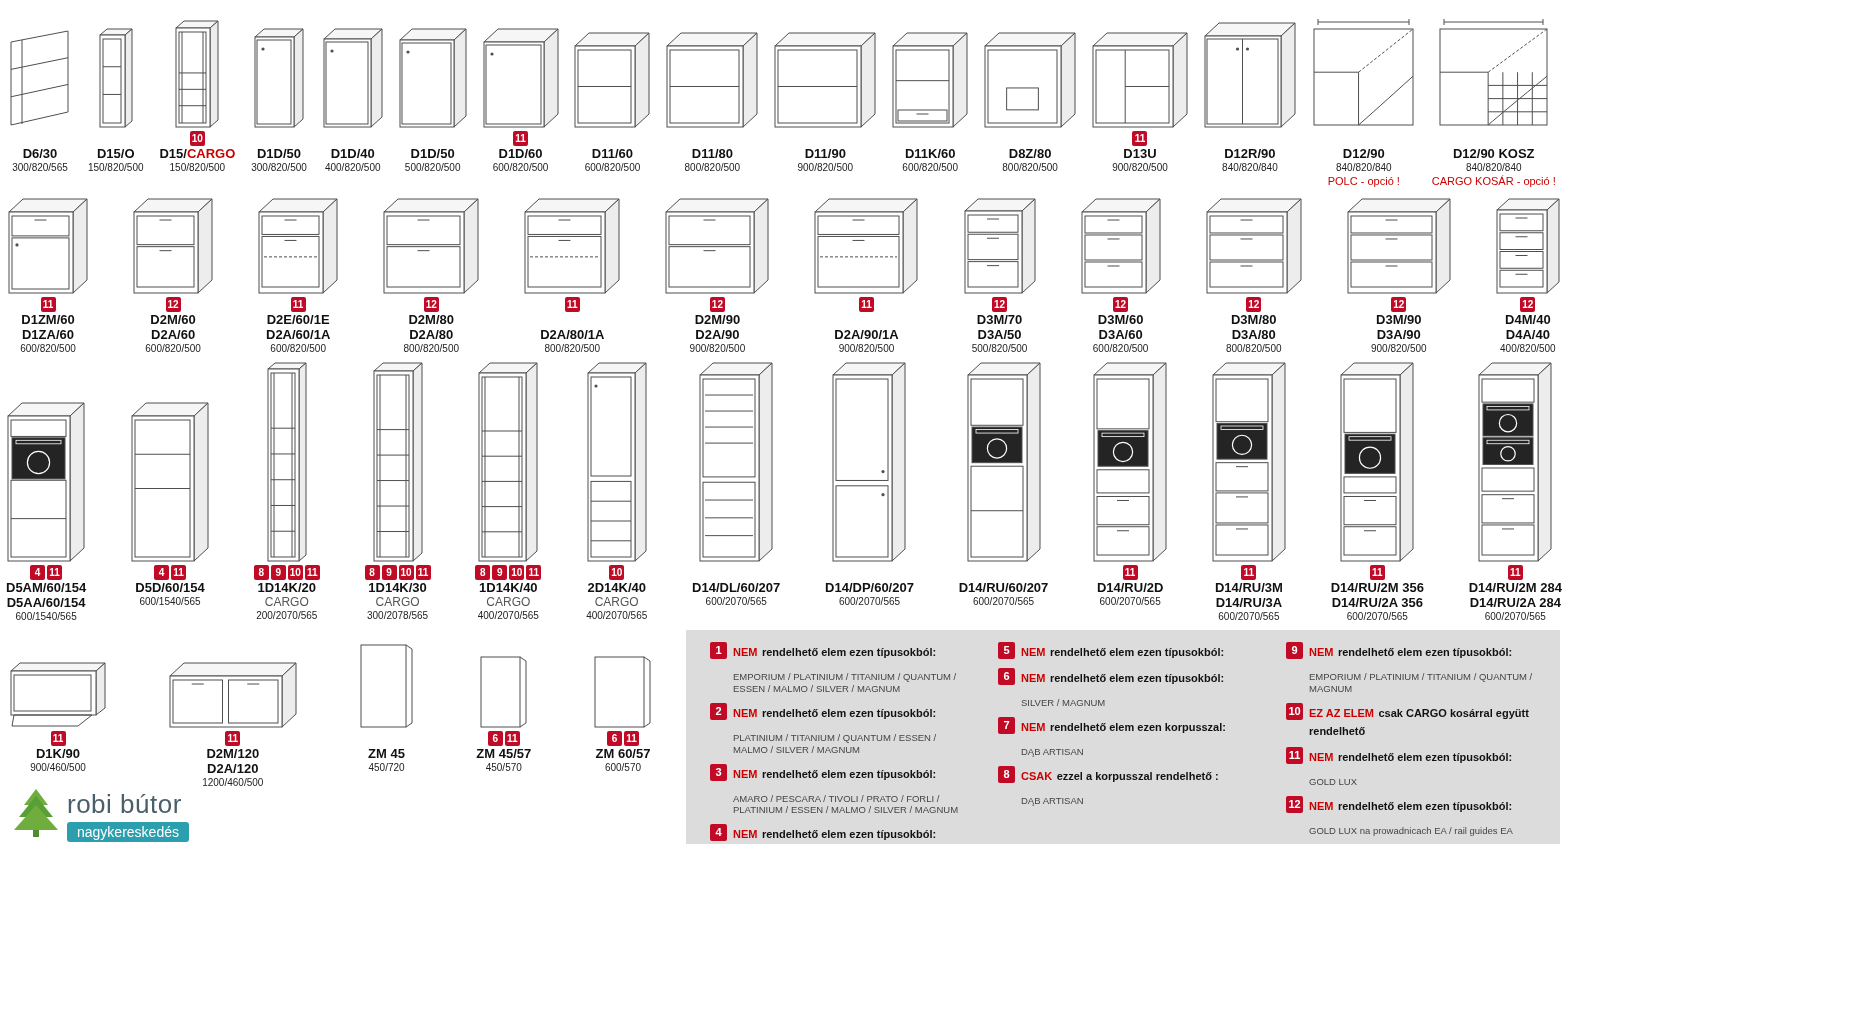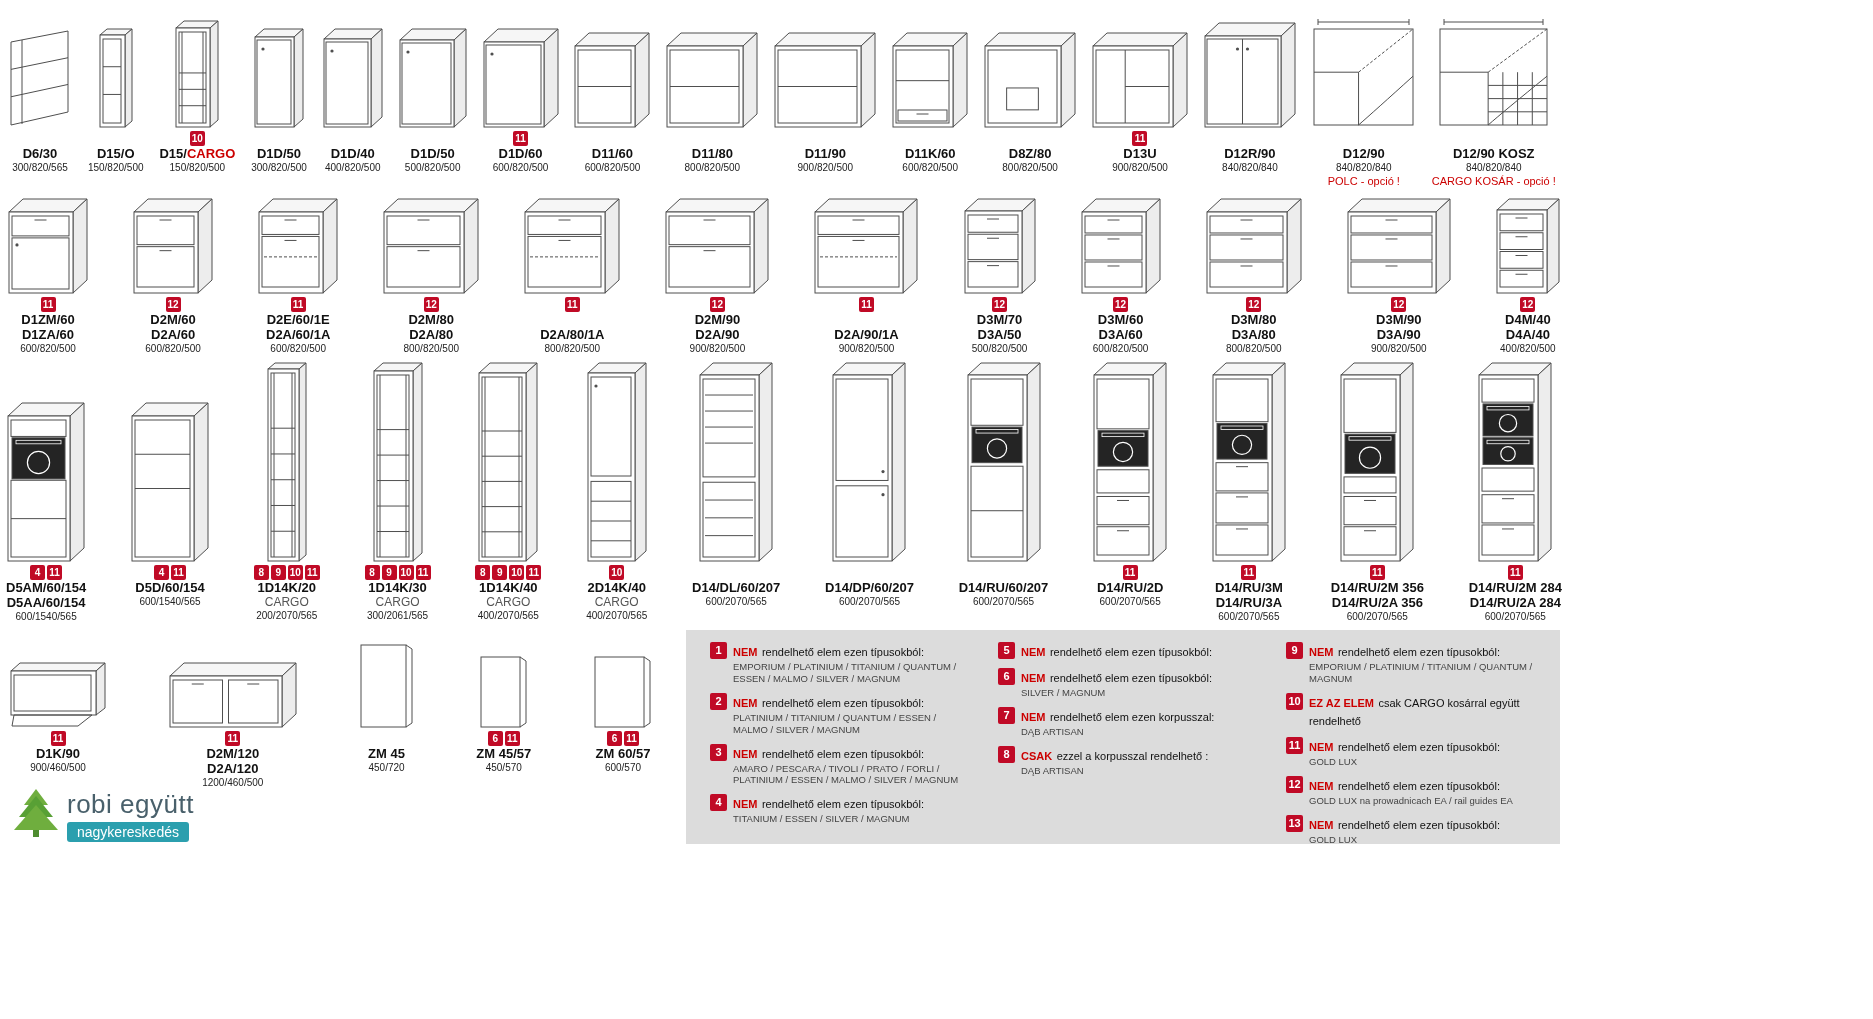"300/2061/565" div.pdims { text: 300/2061/565 -> 300/2078/565 }
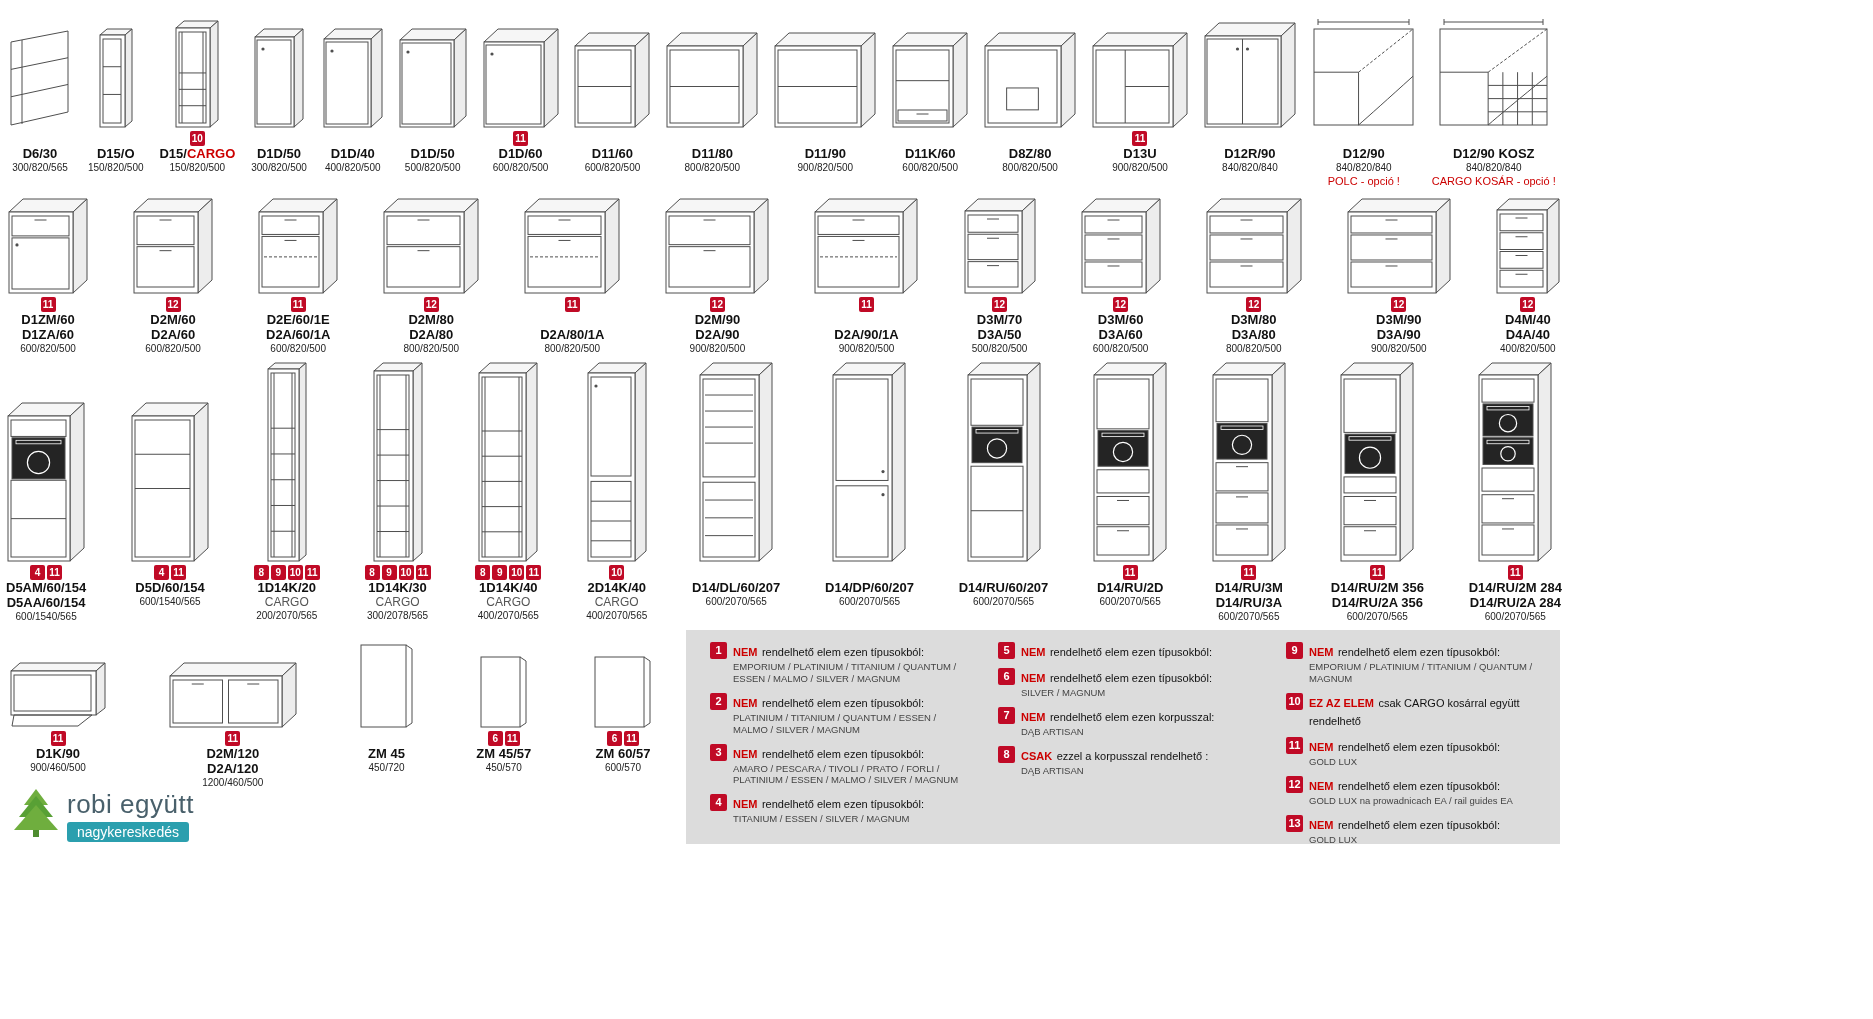"rendelhető elem ezen típusokból:" .lhead { font-weight: normal -> bold }
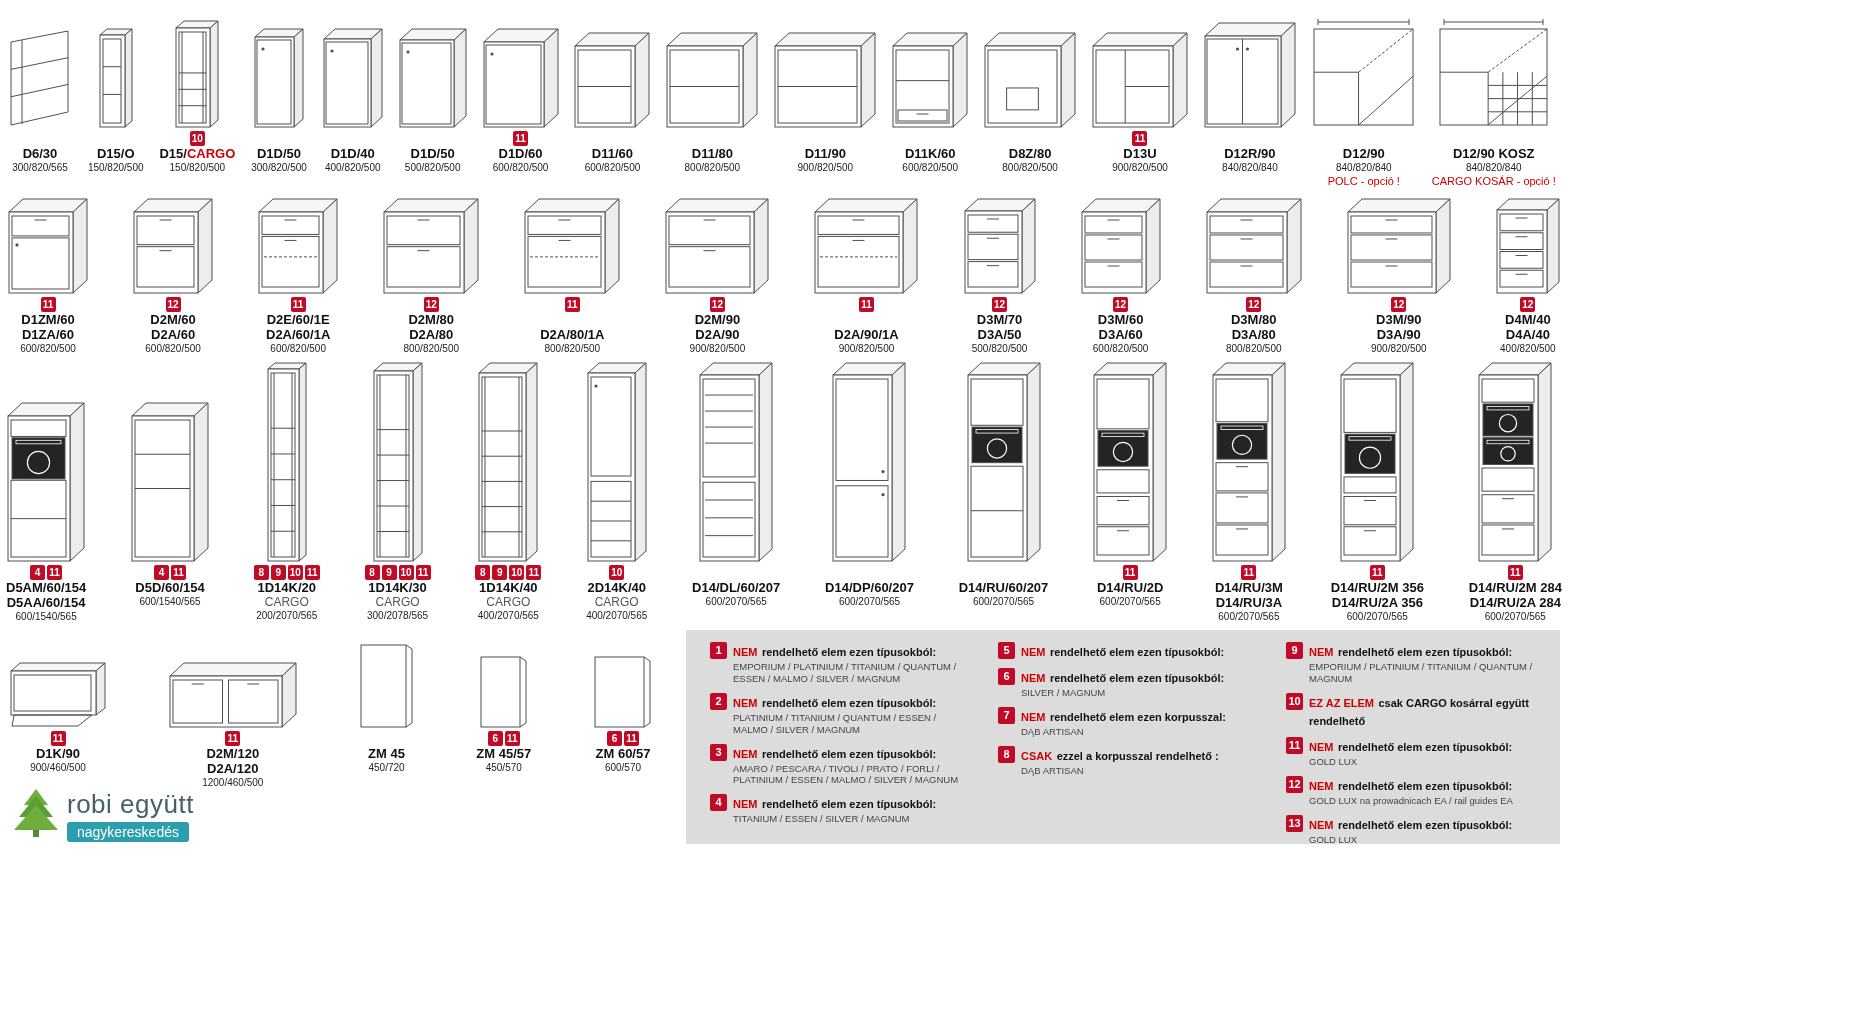"EMPORIUM / PLATINIUM / TITANIUM" .lbody { margin-top: 1px -> 11px }
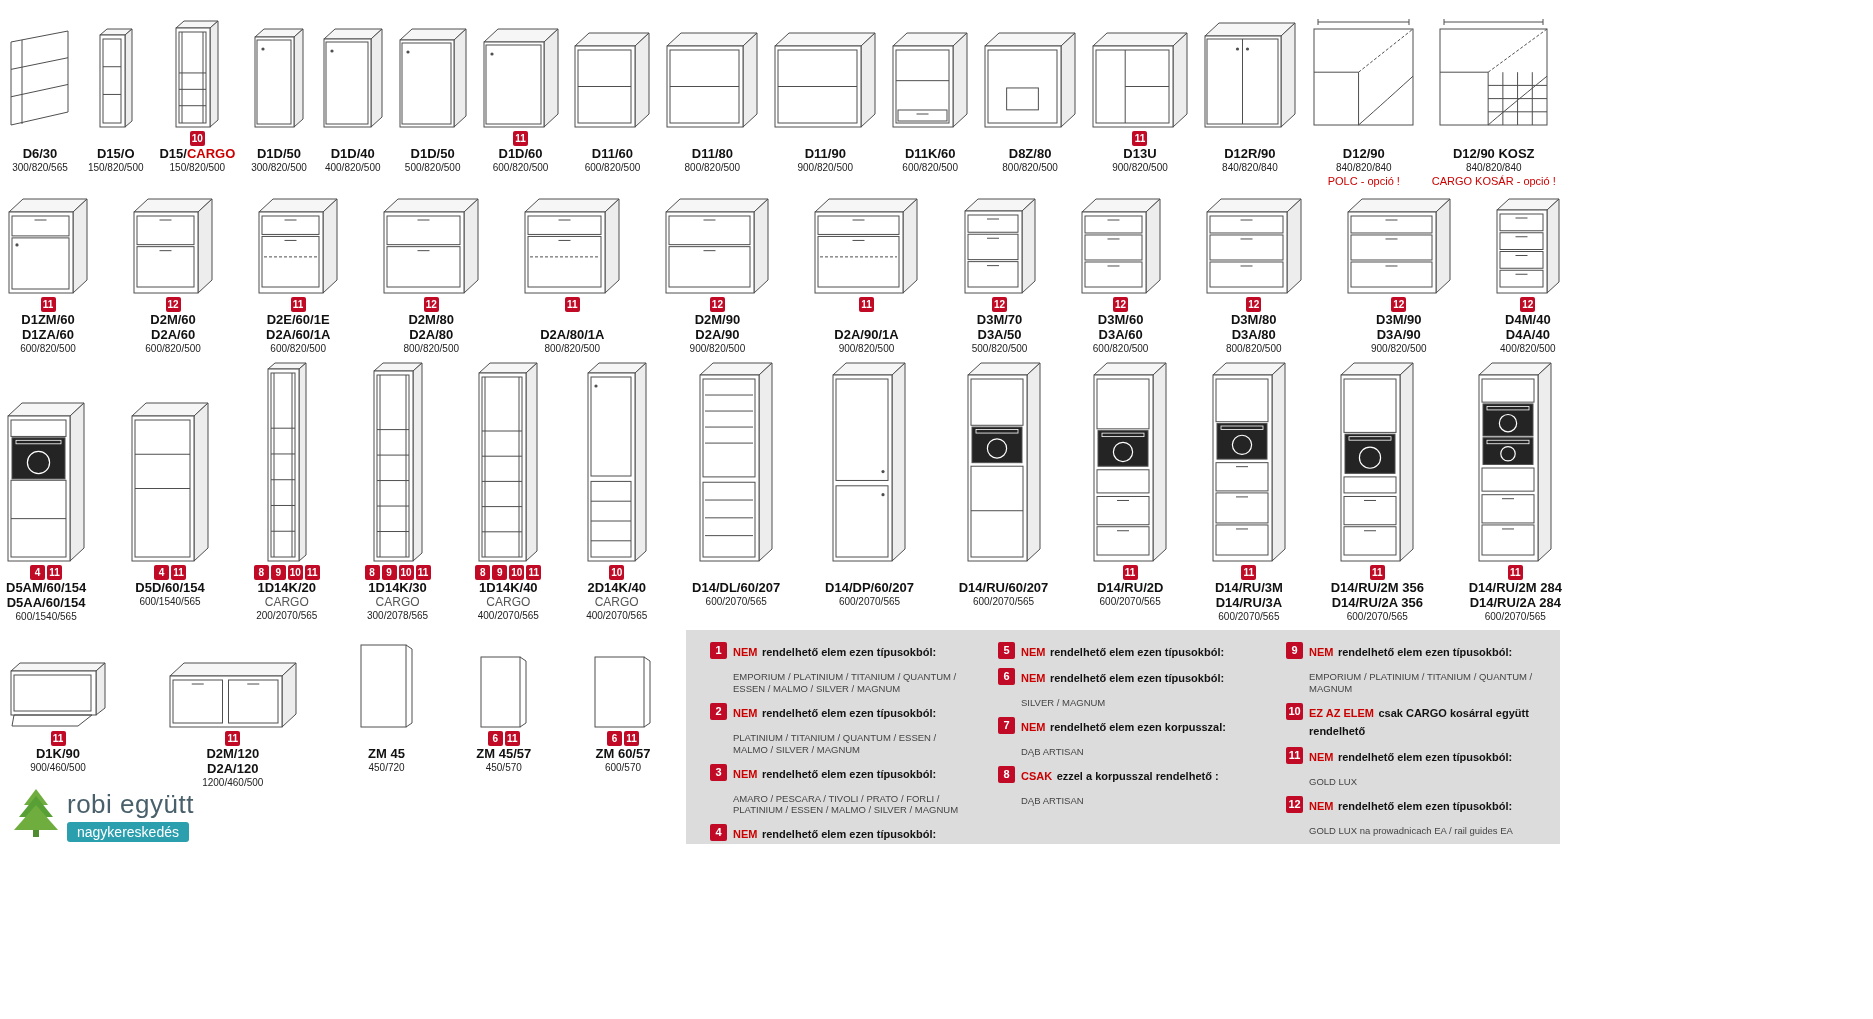"robi együtt" div.logo-title { text: együtt -> bútor }
